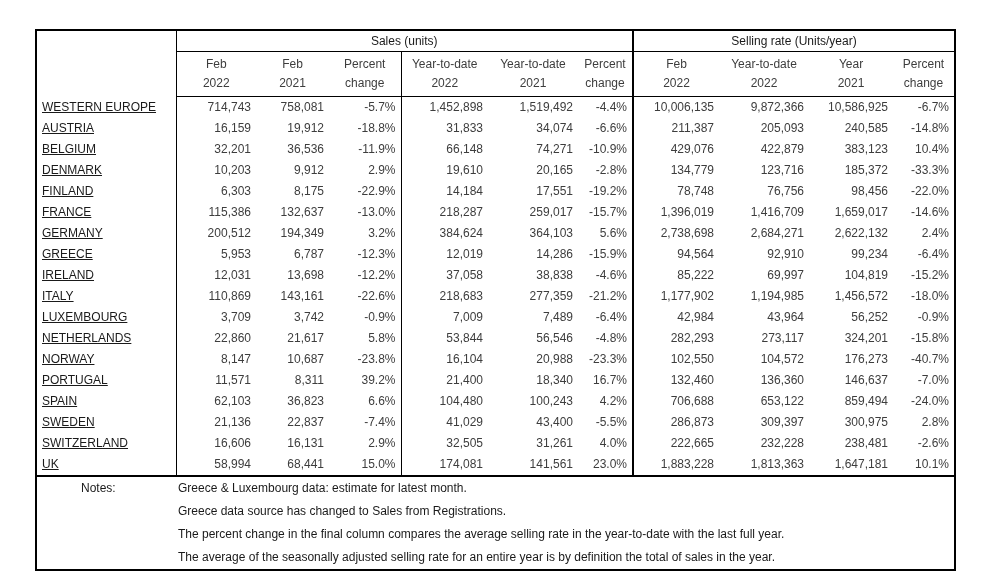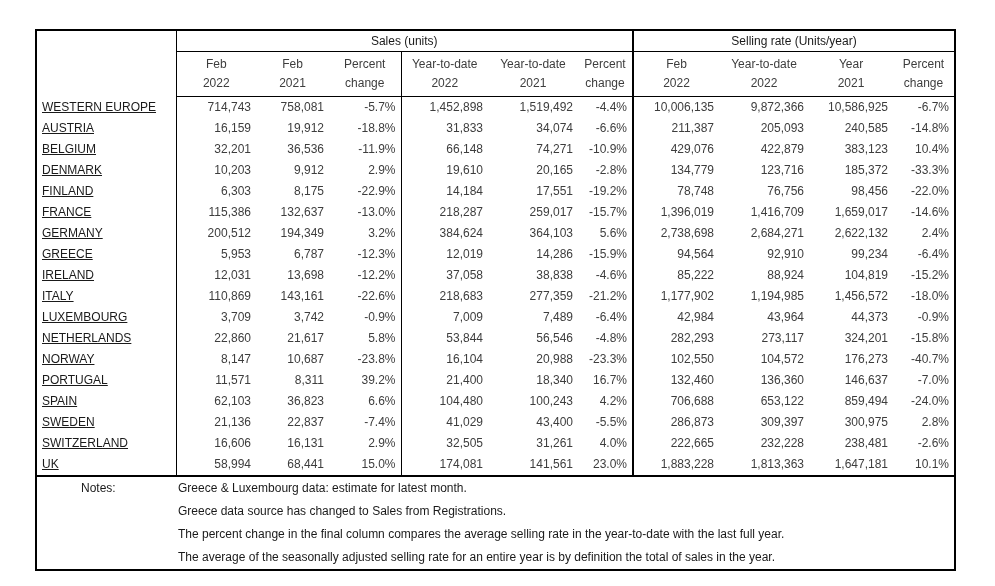"88,924" td.num { text: 88,924 -> 69,997 }
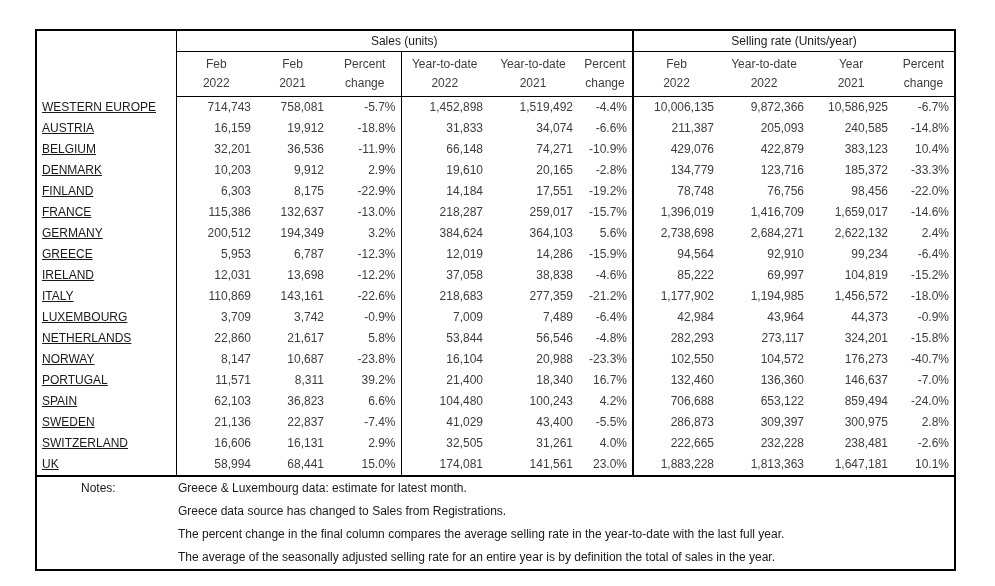"44,373" td.num { text: 44,373 -> 56,252 }
